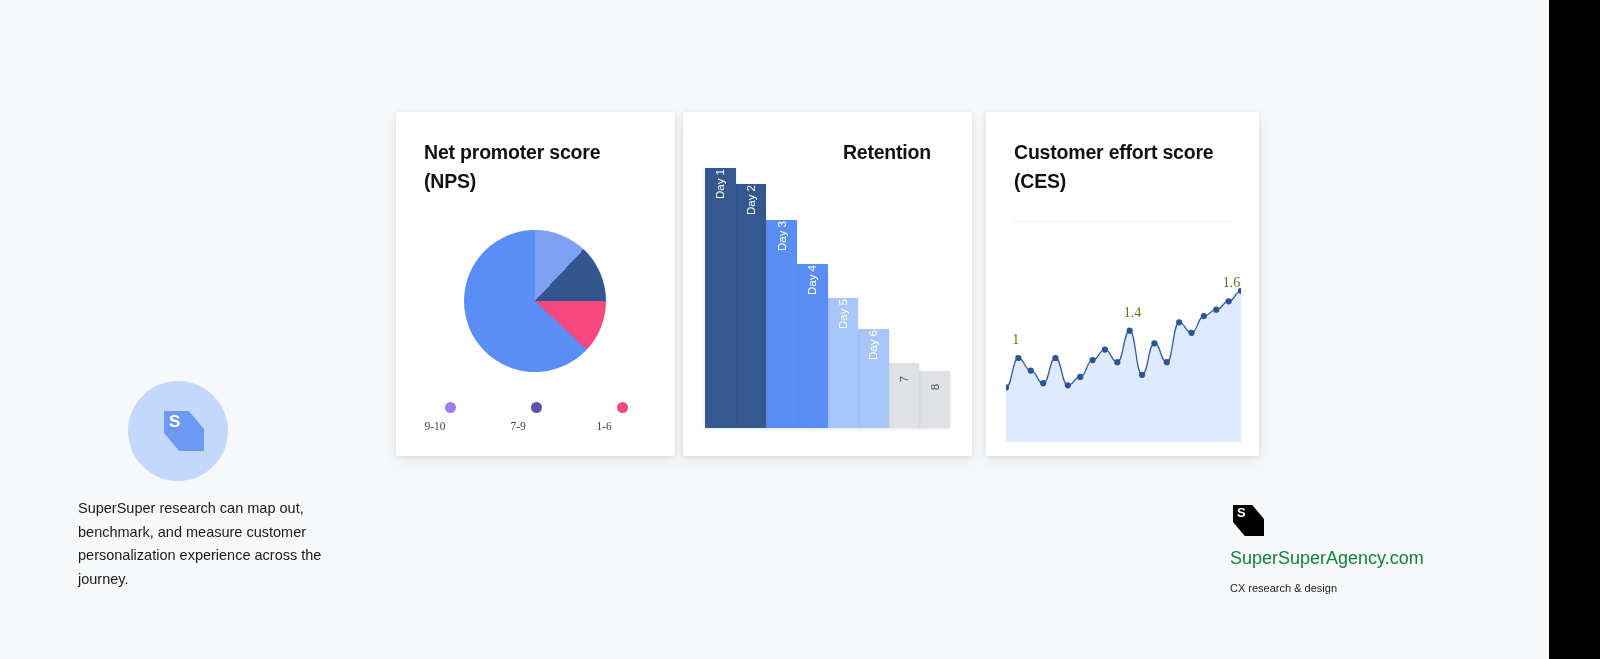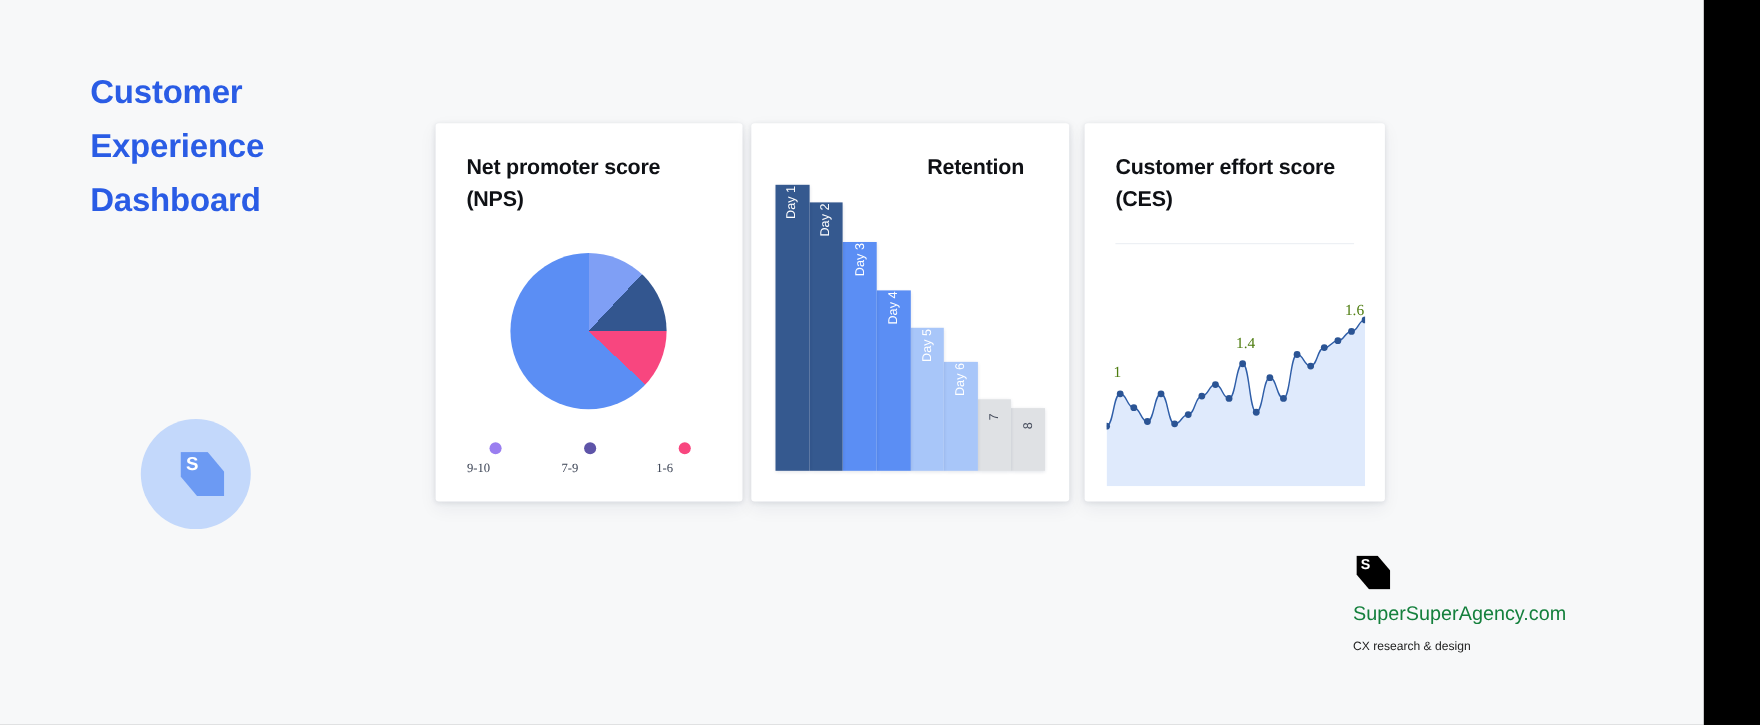"Customer" div { html: <div> <span>Customer</span> <span>Experience</span> <span>Dashboard</span> </div> -> none }
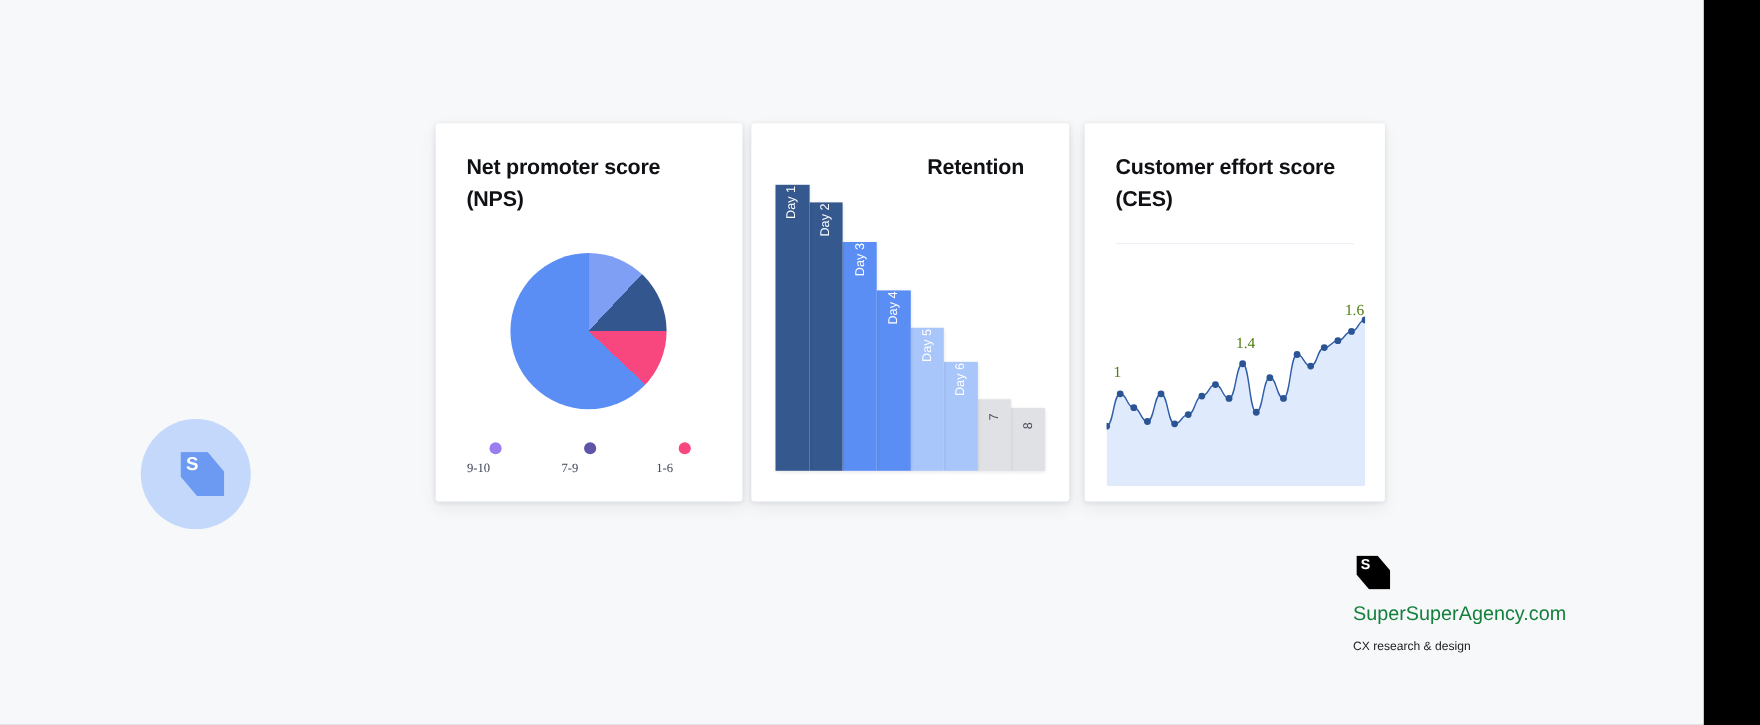"SuperSuper research can map out," div { html: none -> <div>SuperSuper research can map out, benchmark, and measure customer personalization experience across the journey.</div> }
